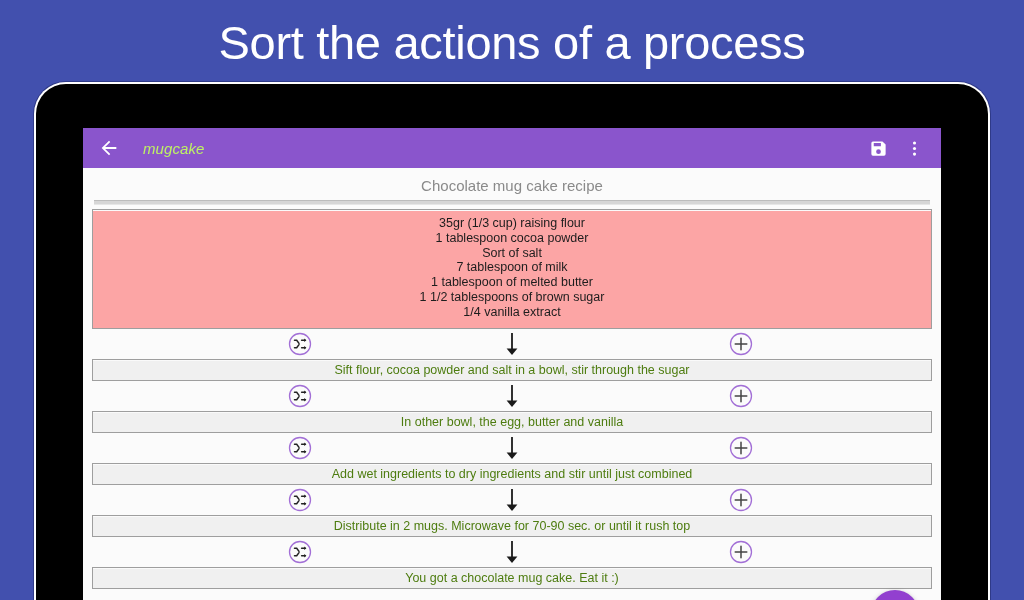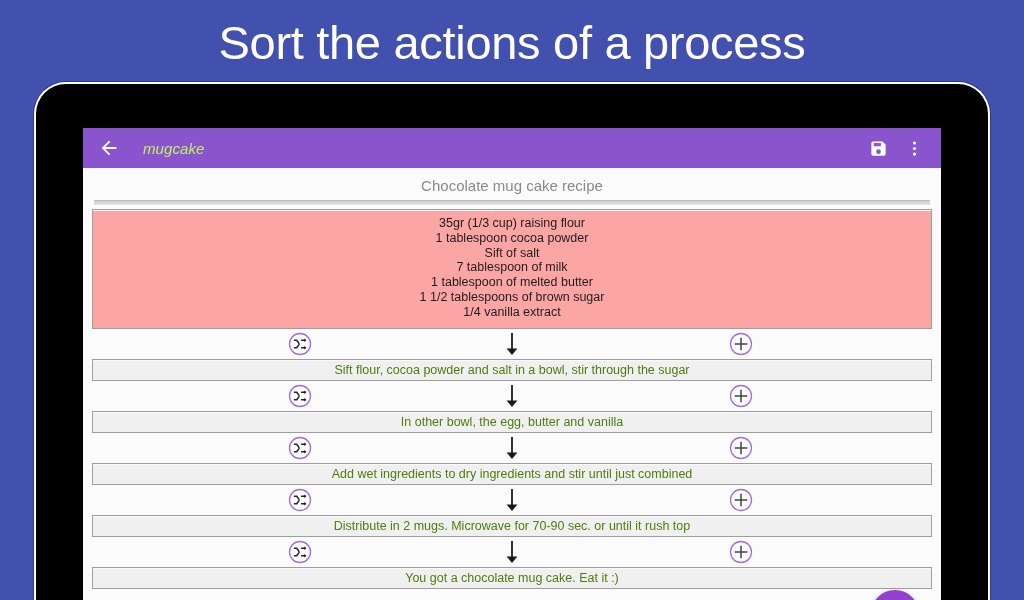"Sift of salt" div.ing { text: Sift -> Sort }
